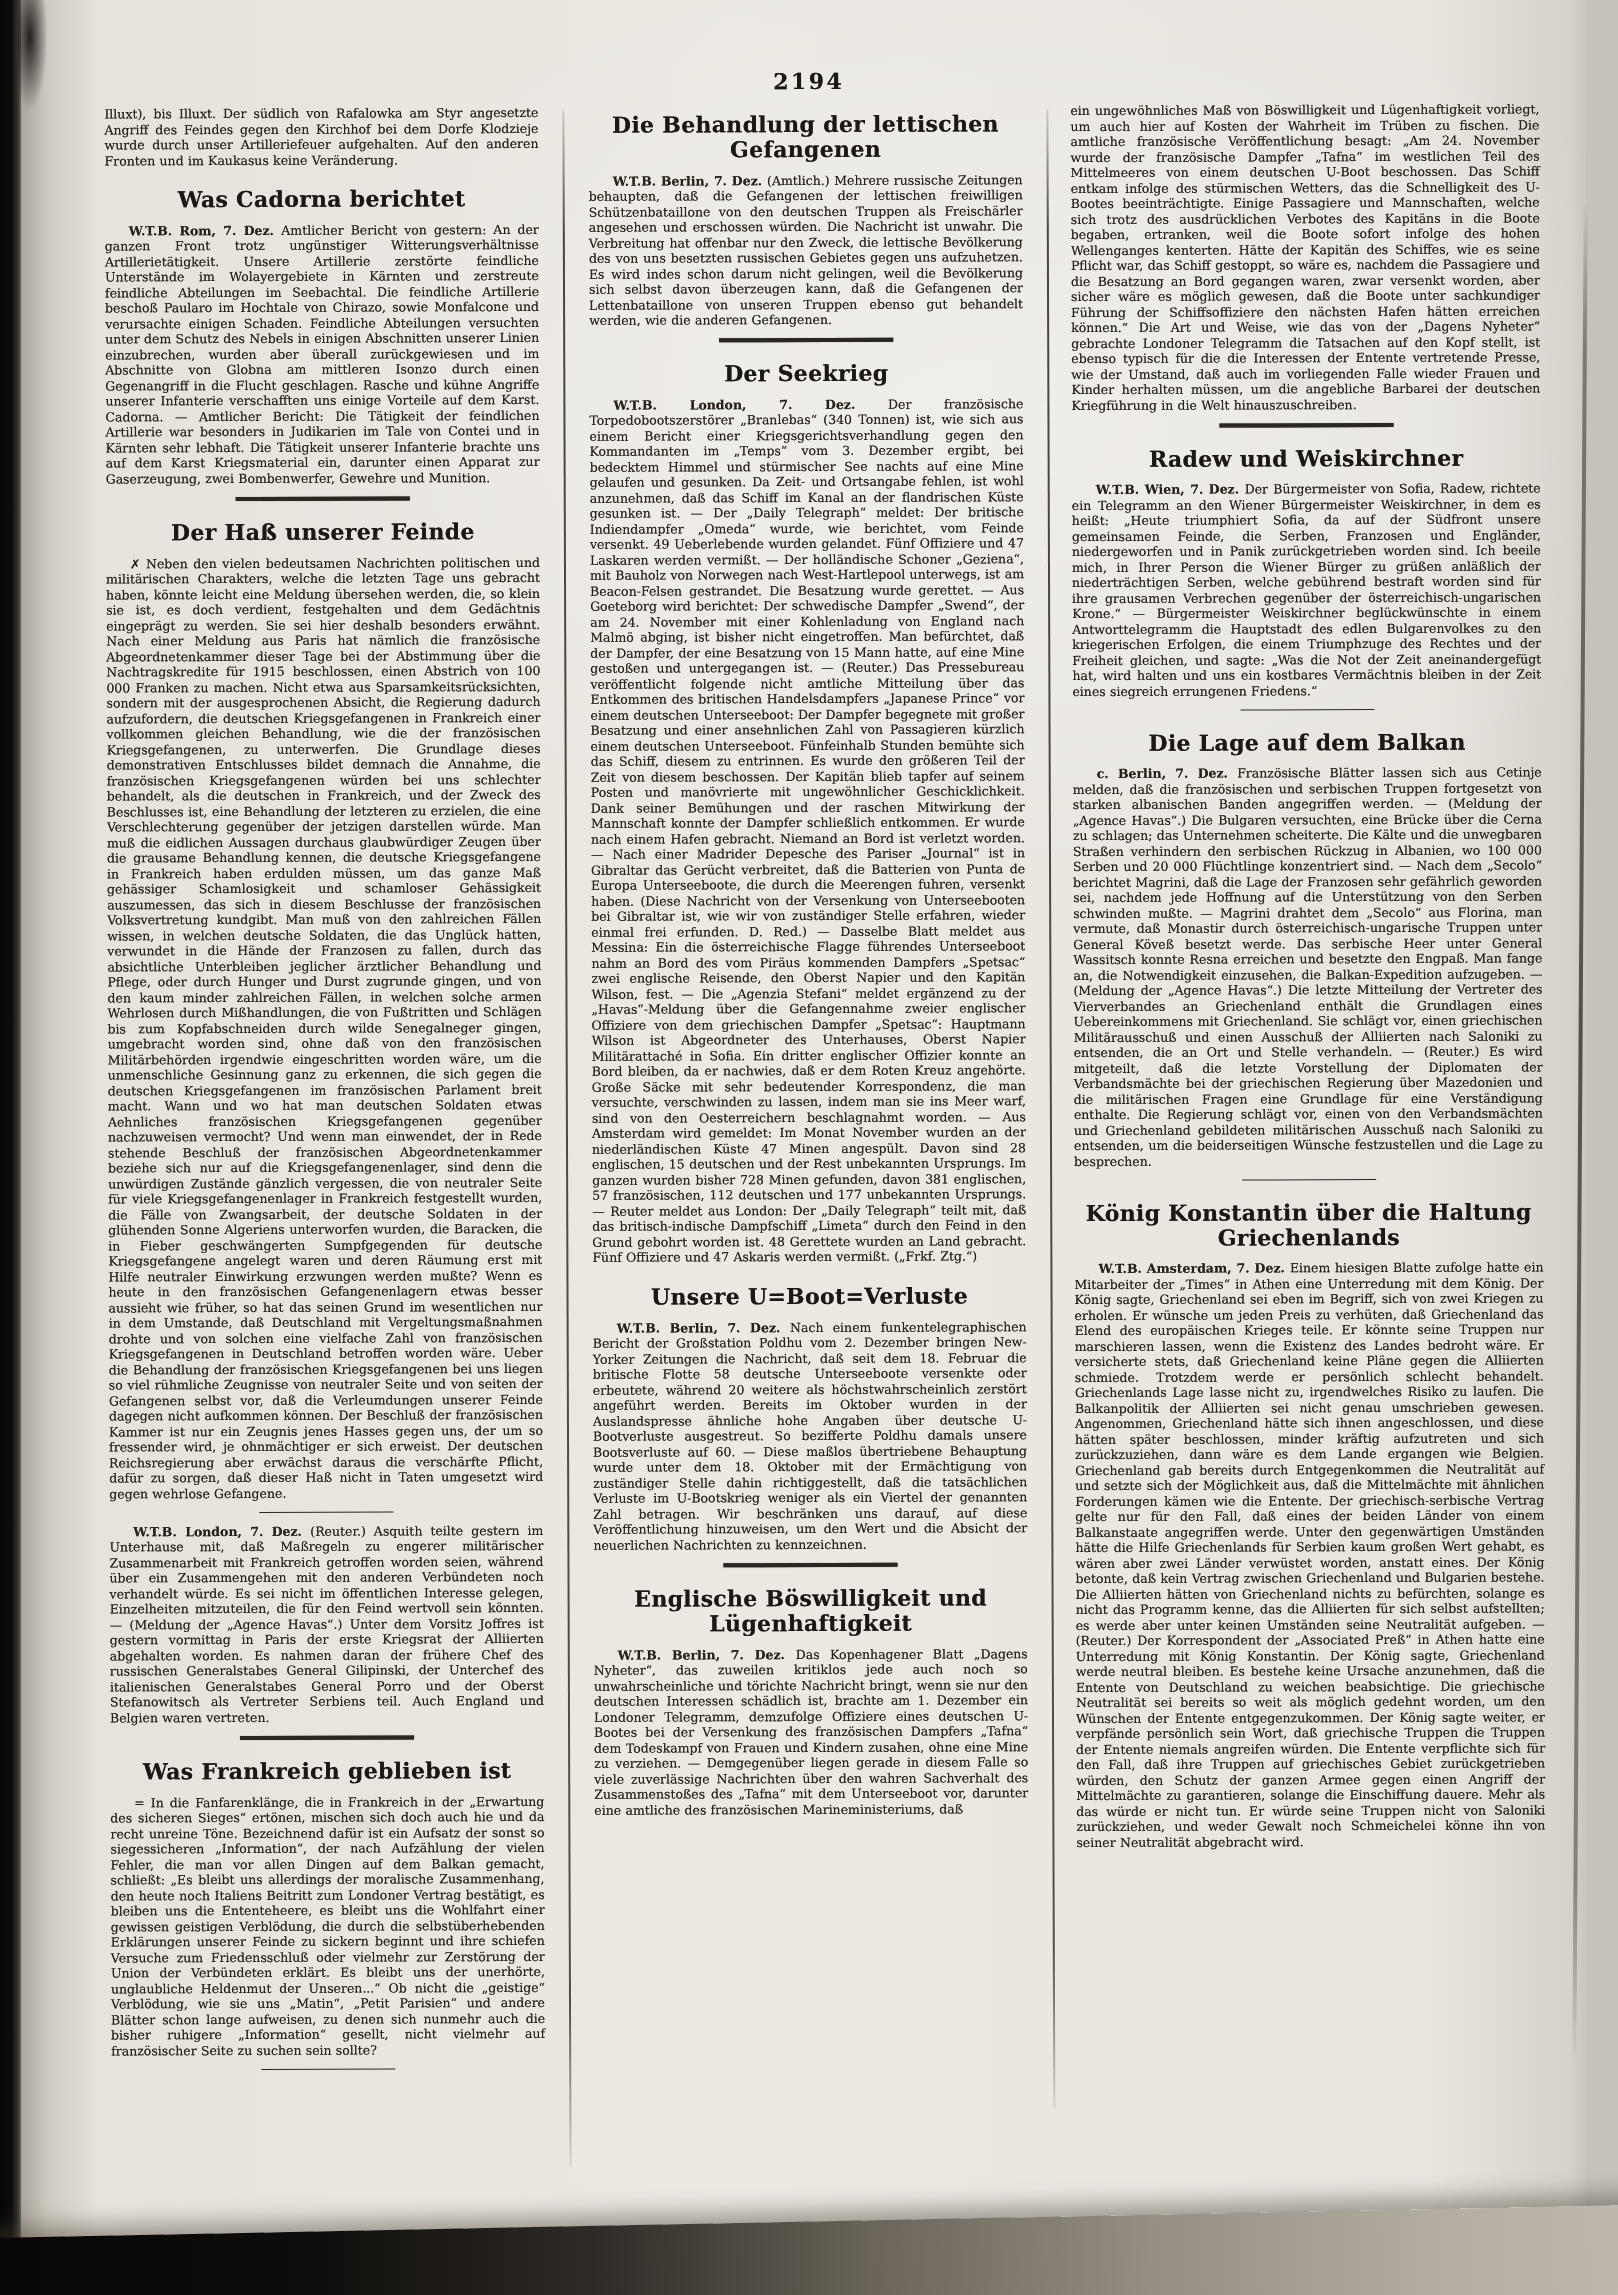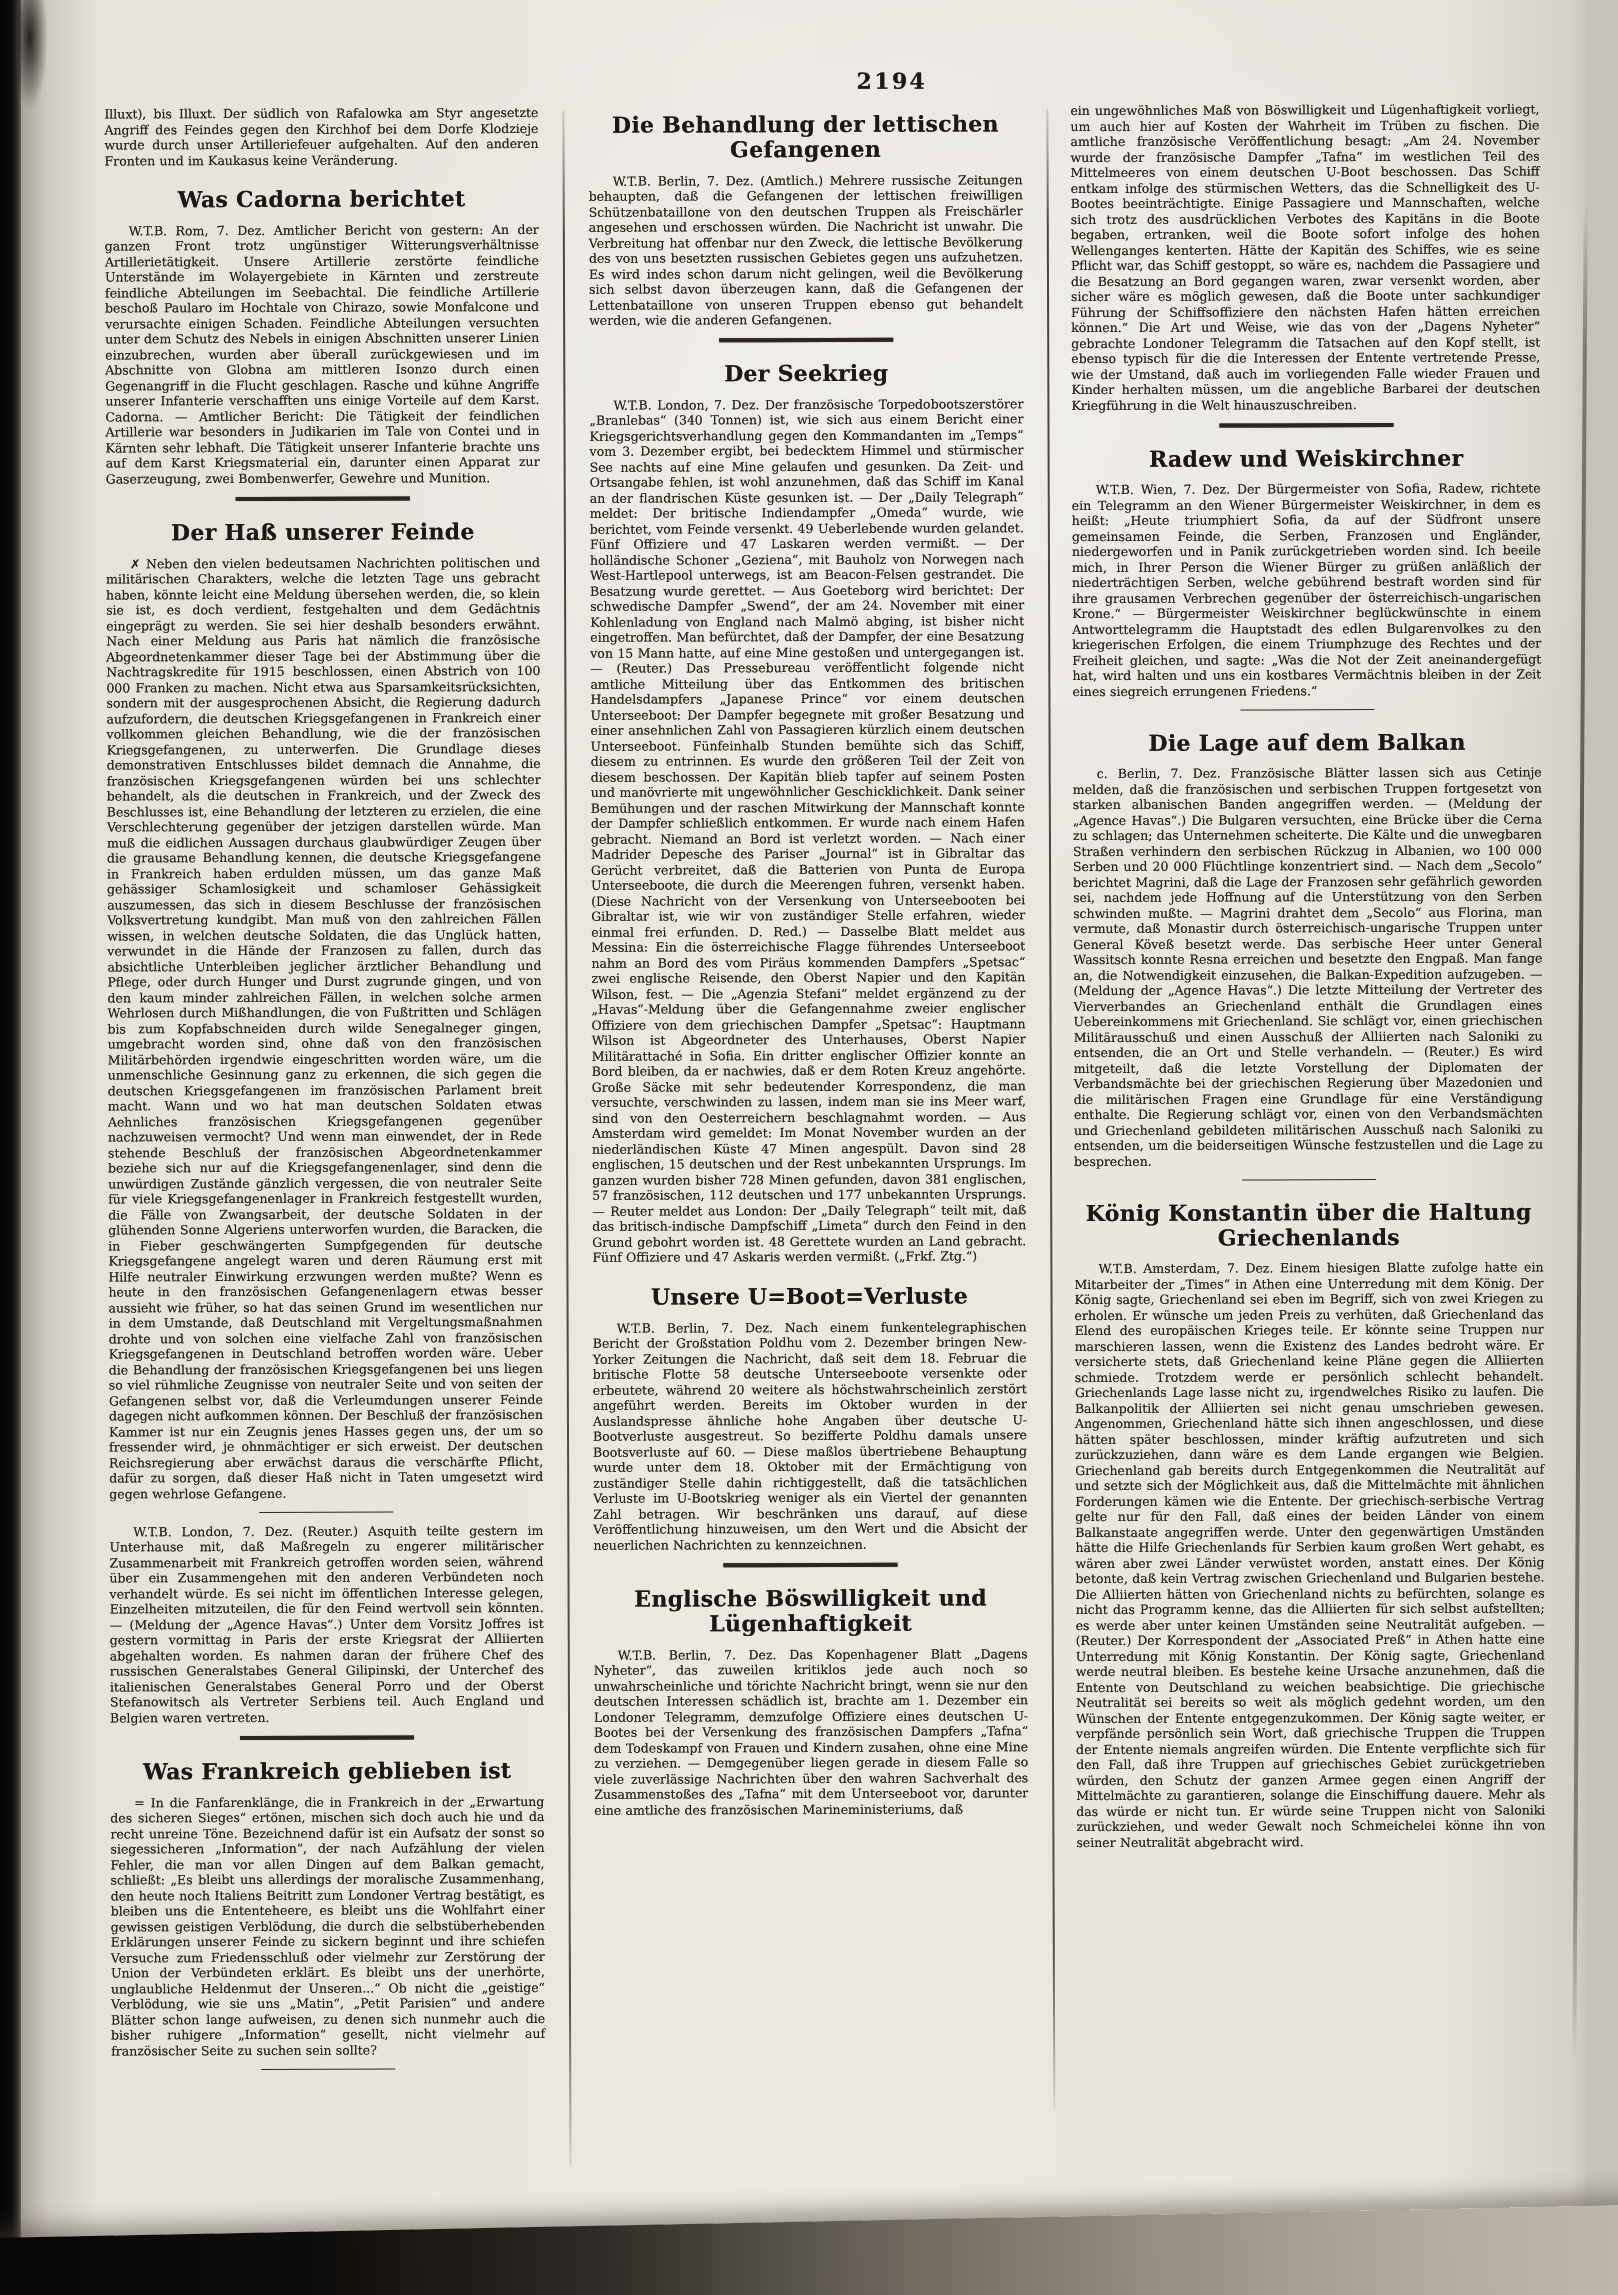"2194" .page-number { text-align: right -> left }
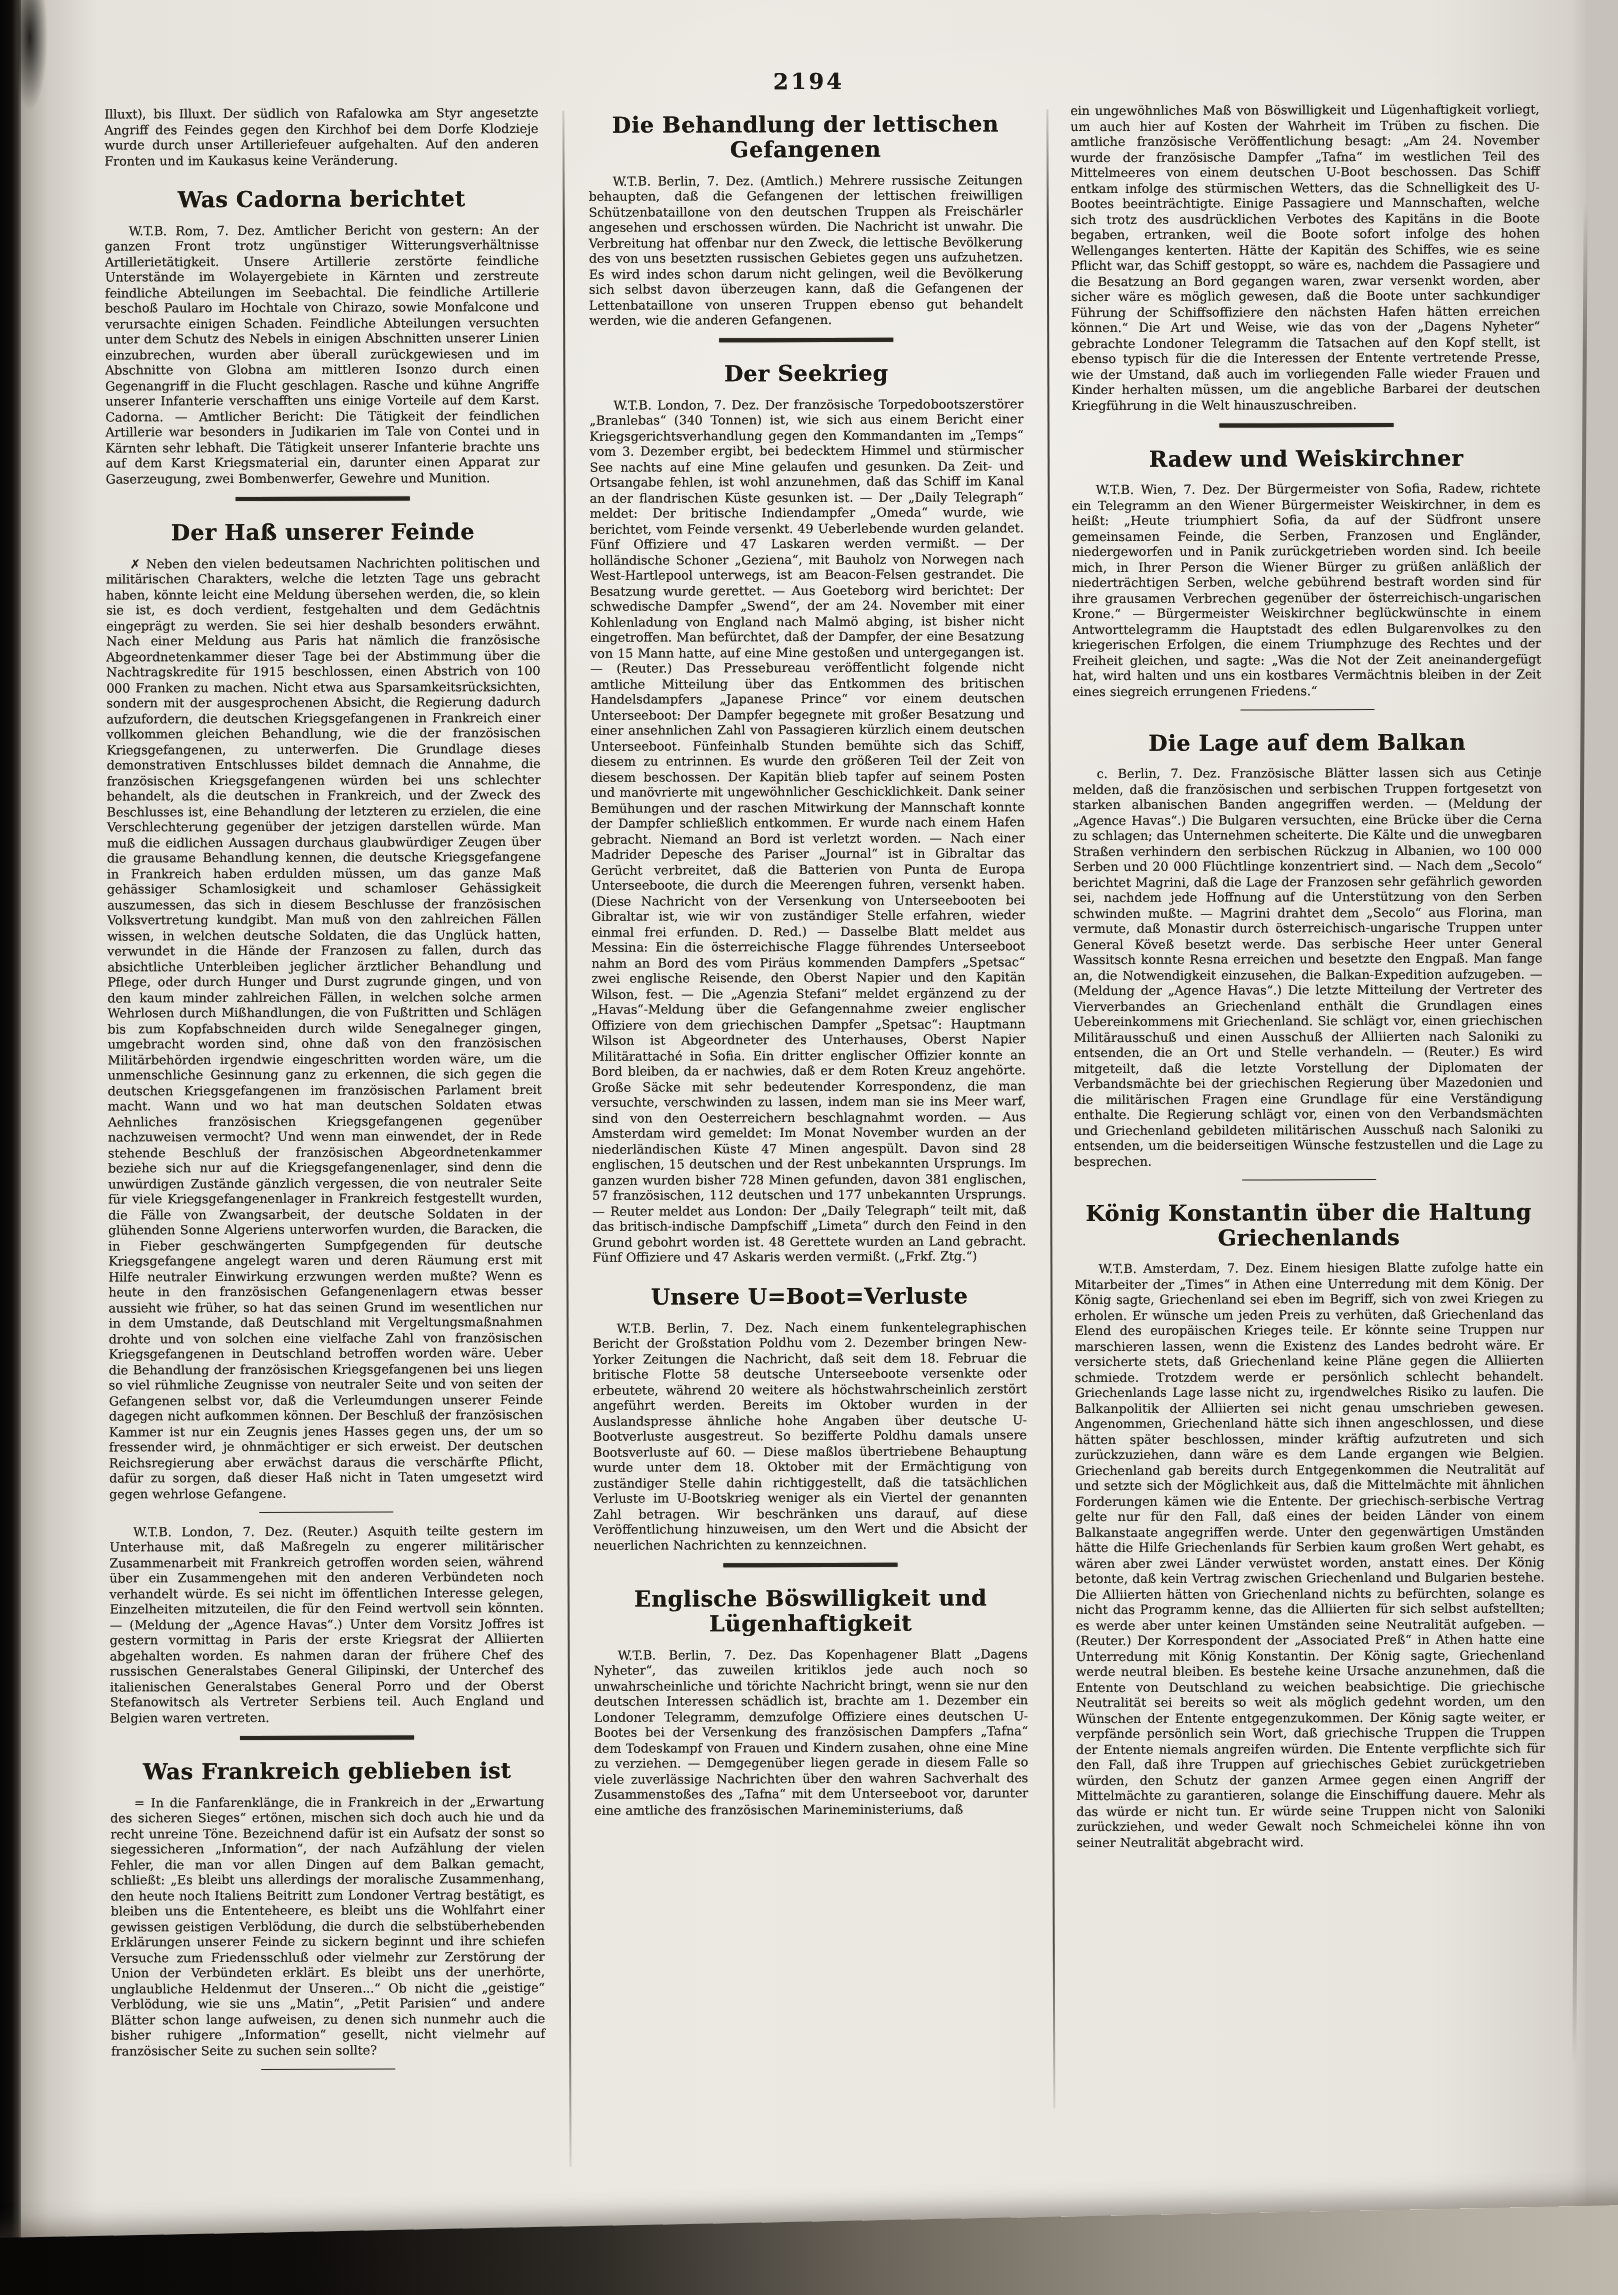"W.T.B. Berlin, 7. Dez." .lead { font-weight: normal -> bold }
